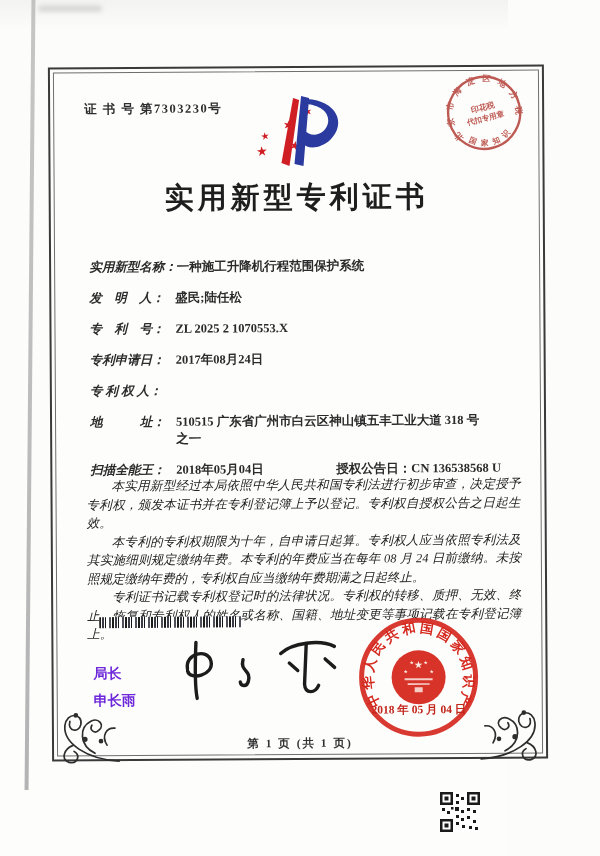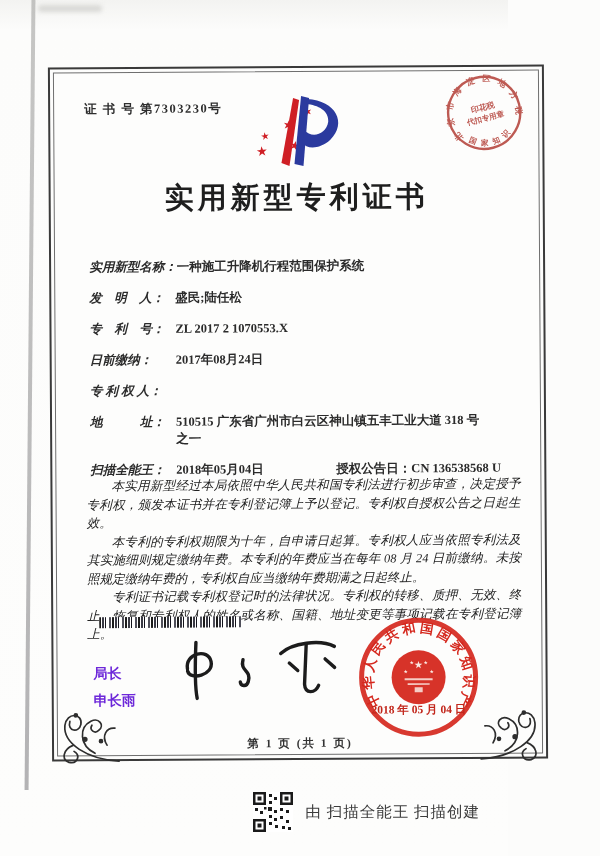"ZL 2017 2 1070553.X" span.field-value { text: 2017 -> 2025 }
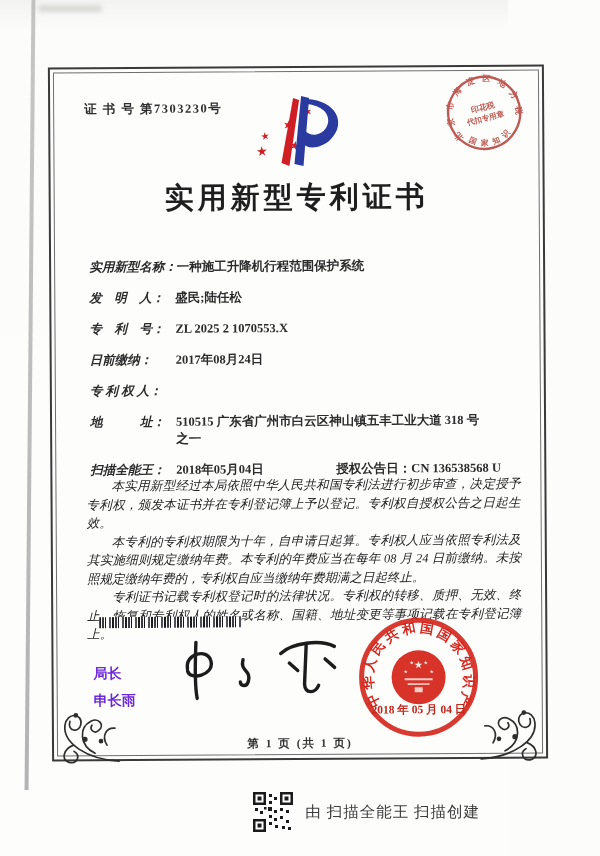"日前缴纳：" span.field-label { text: 日前缴纳 -> 专利申请日 }
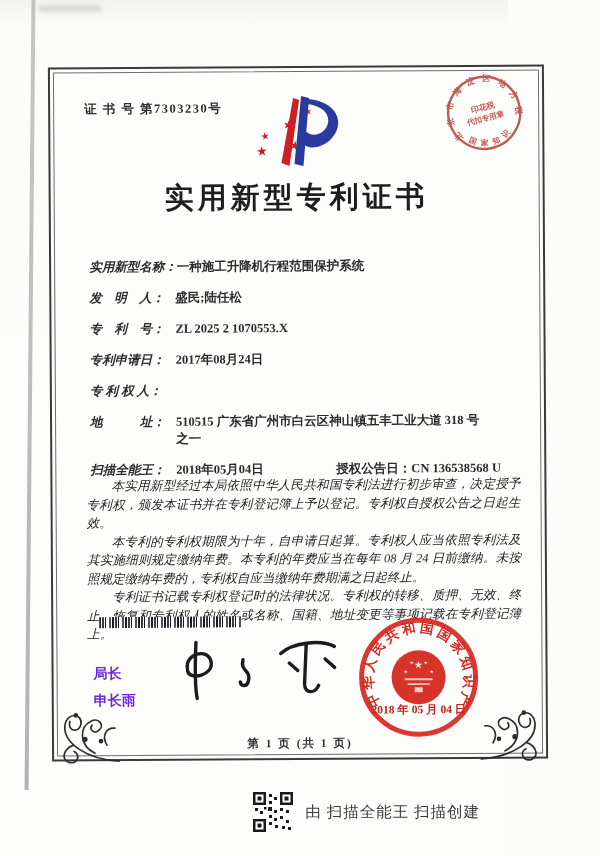"由 扫描全能王 扫描创建" span.scan-footer-text { html: <span>由 扫描全能王 扫描创建</span> -> none }
